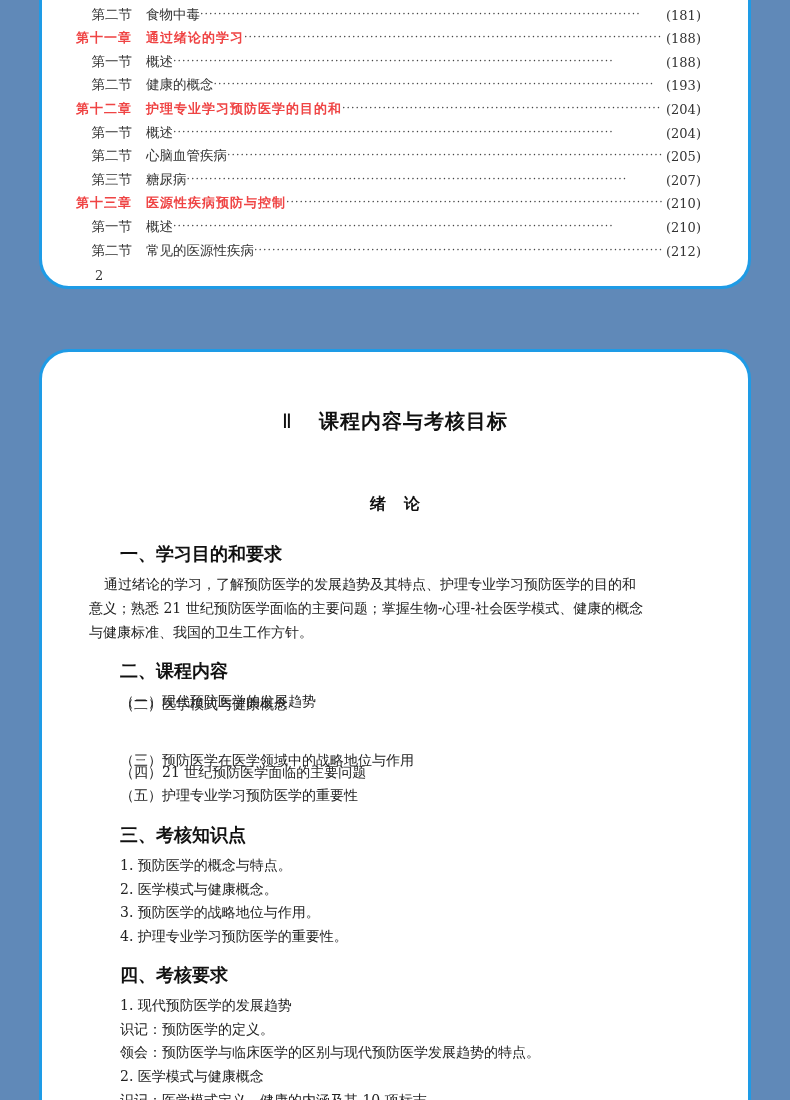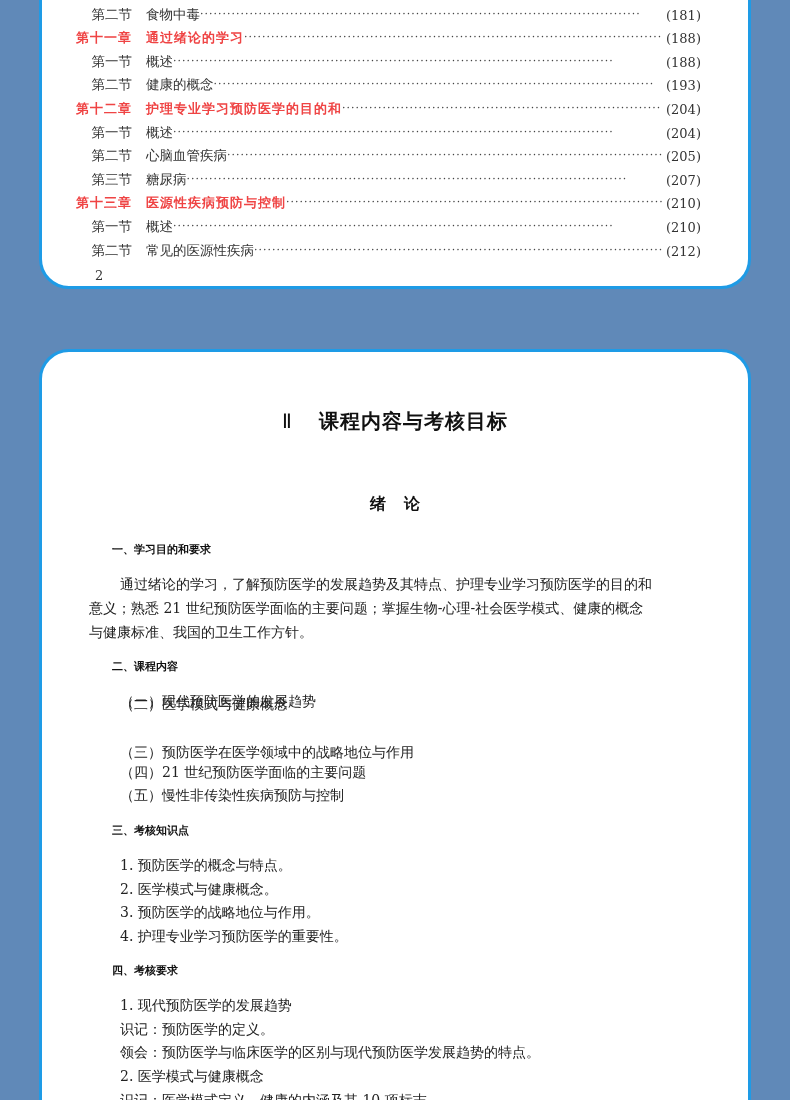"一、学习目的和要求" .h2 { font-size: 11px -> 18px; left: 70px -> 78px }
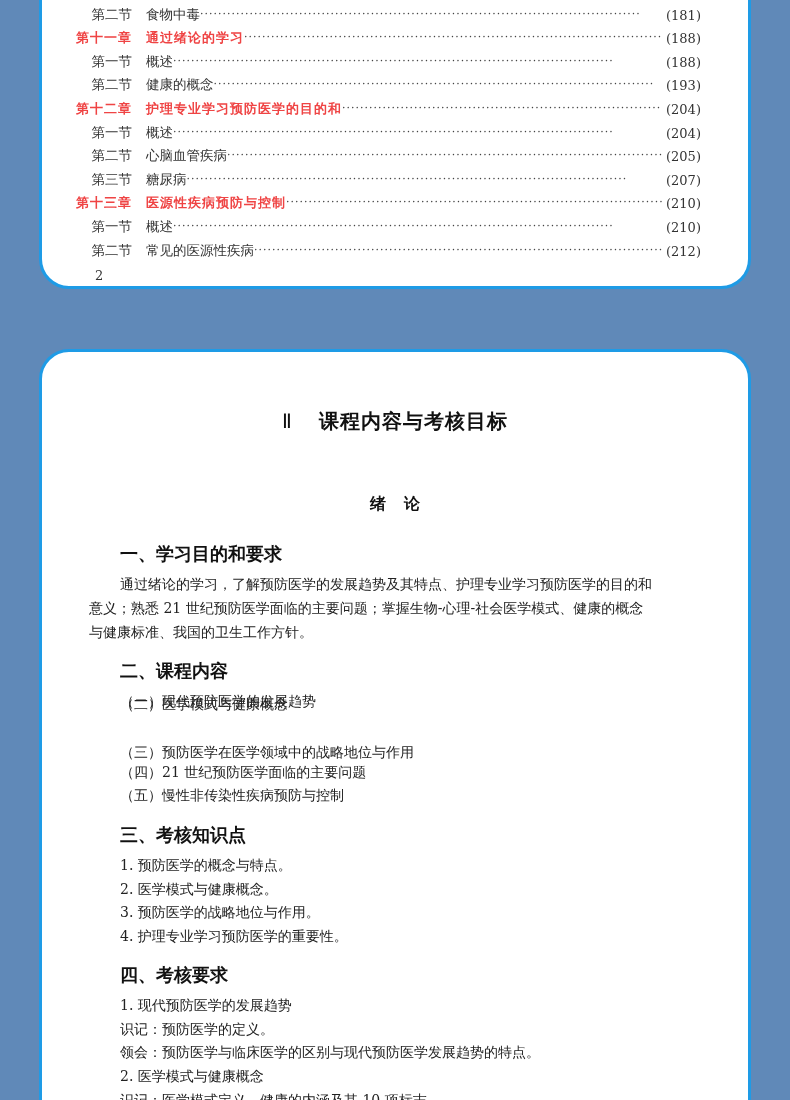"通过绪论的学习，了解预防医学的发展趋势及其特点、护理专业学习预防医学的目的和" div.line { left: 78px -> 62px }
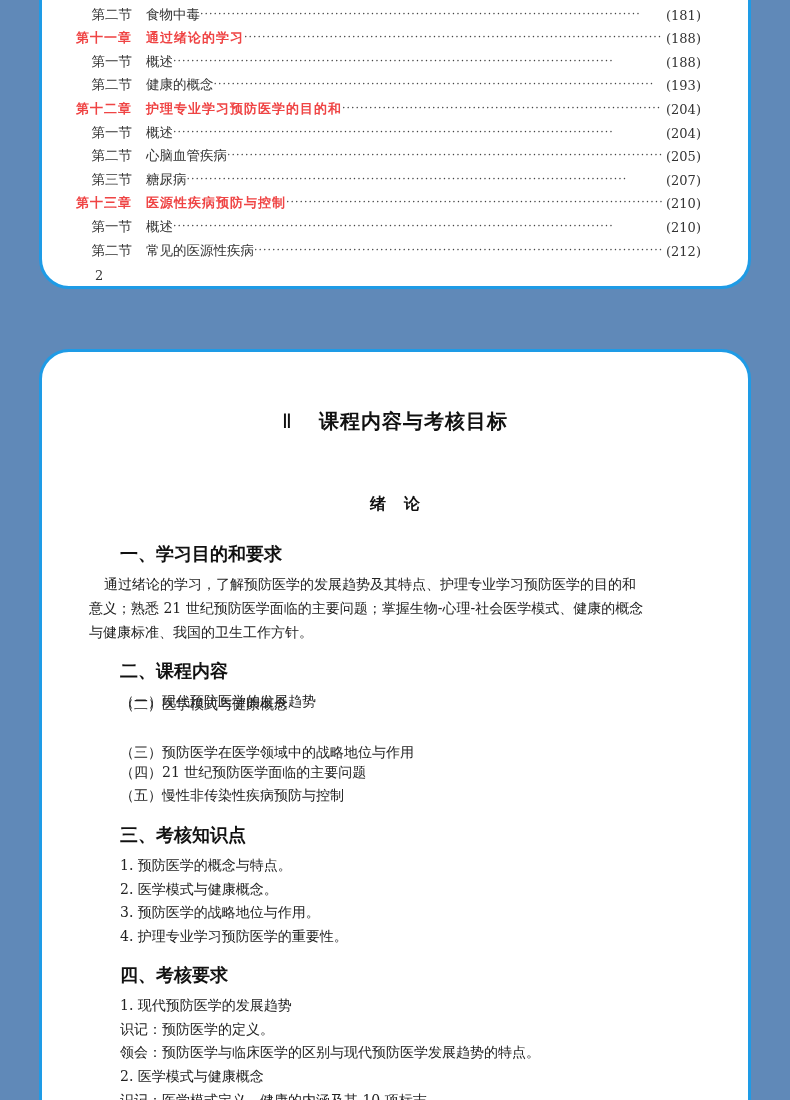"（三）预防医学在医学领域中的战略地位与作用" div.line { top: 392px -> 400px }
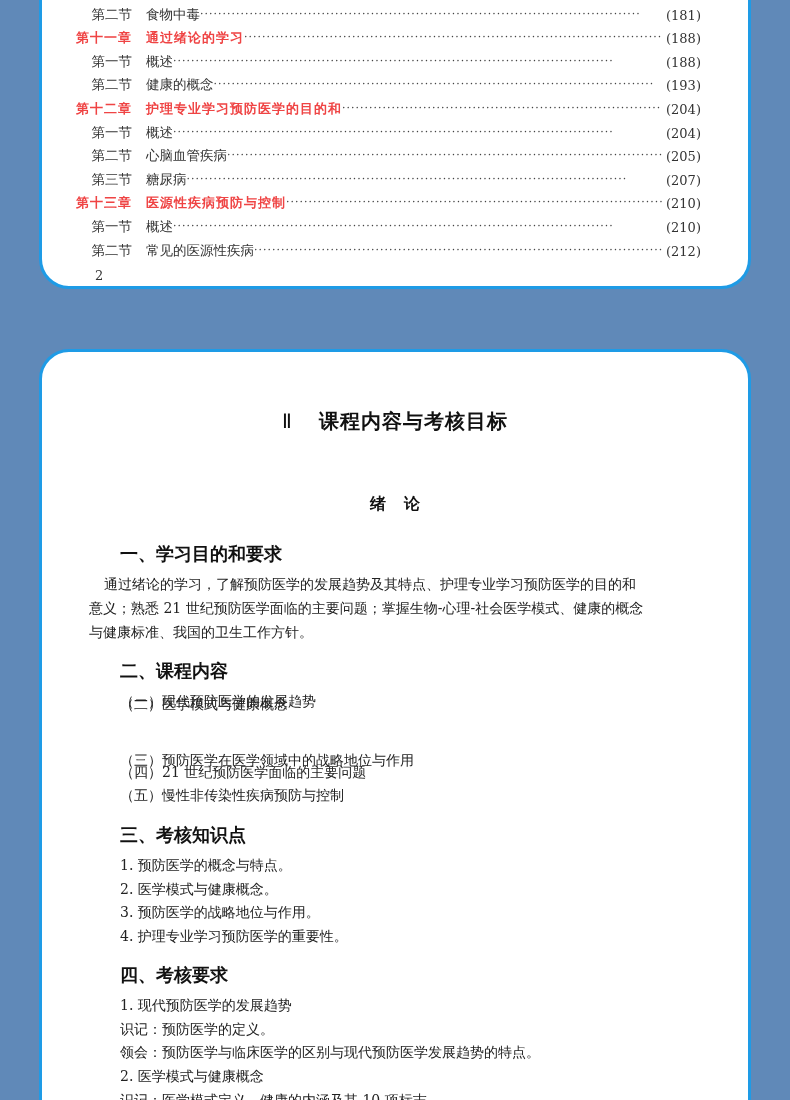"（五）慢性非传染性疾病预防与控制" div.line { text: 慢性非传染性疾病预防与控制 -> 护理专业学习预防医学的重要性 }
